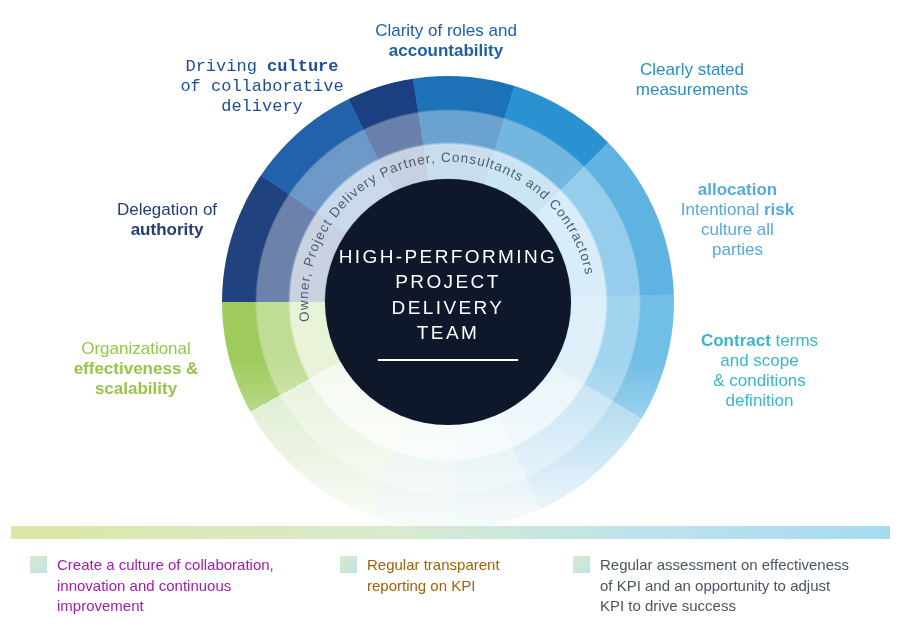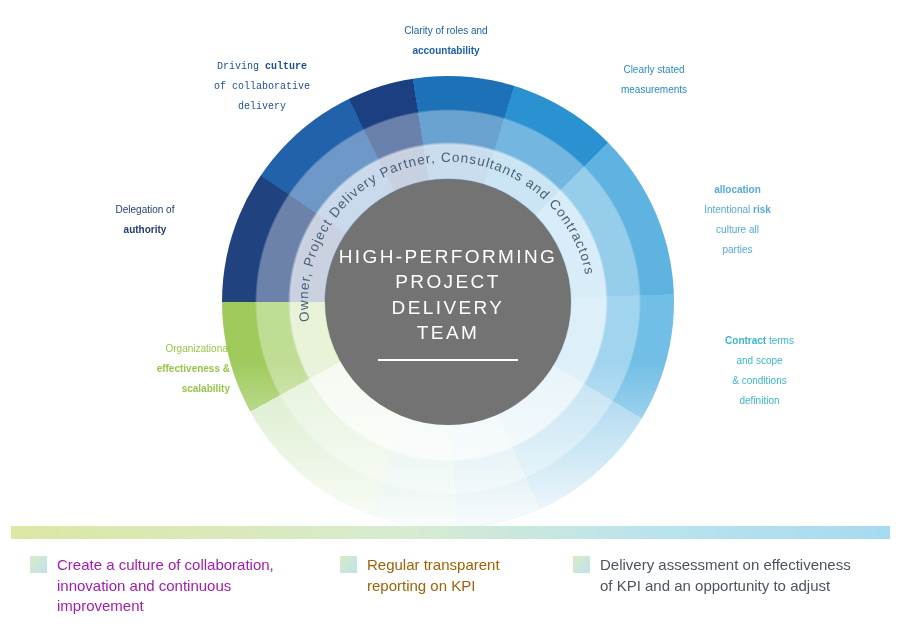"Clarity of roles and" .label { font-size: 10px -> 17px }
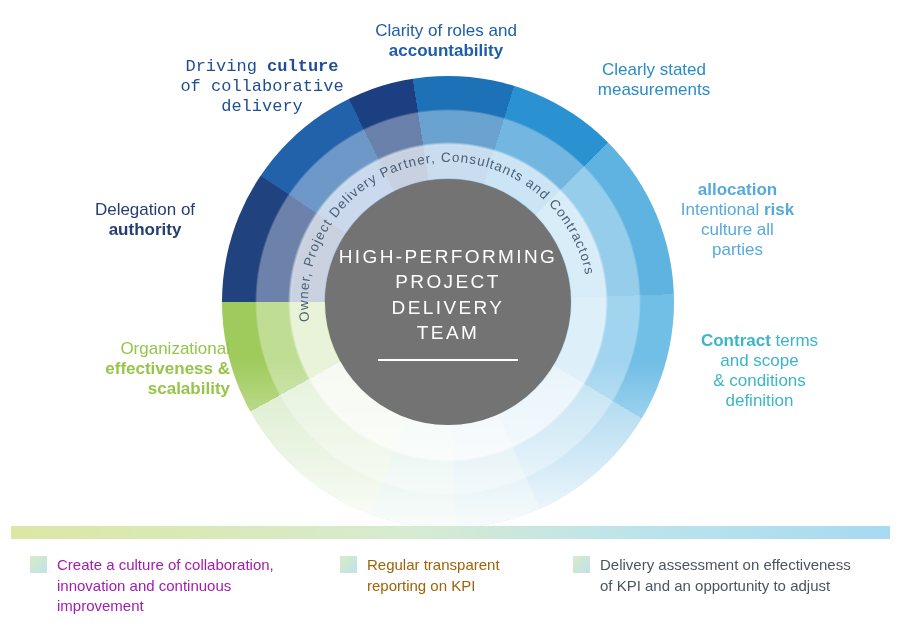"Clearly stated" .lbl-objectives { left: 569px -> 607px }
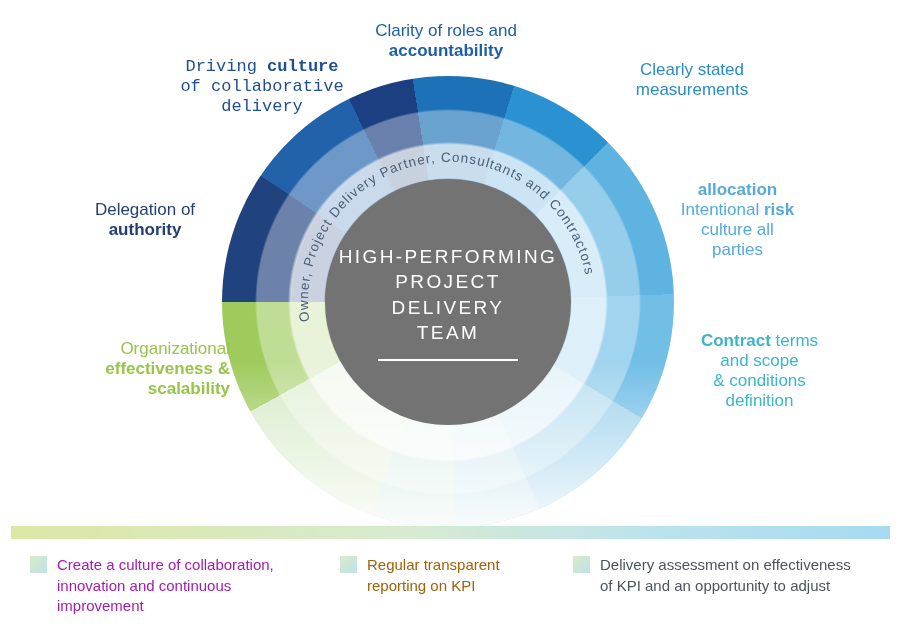"Delegation of" .lbl-delegation { left: 65px -> 87px }
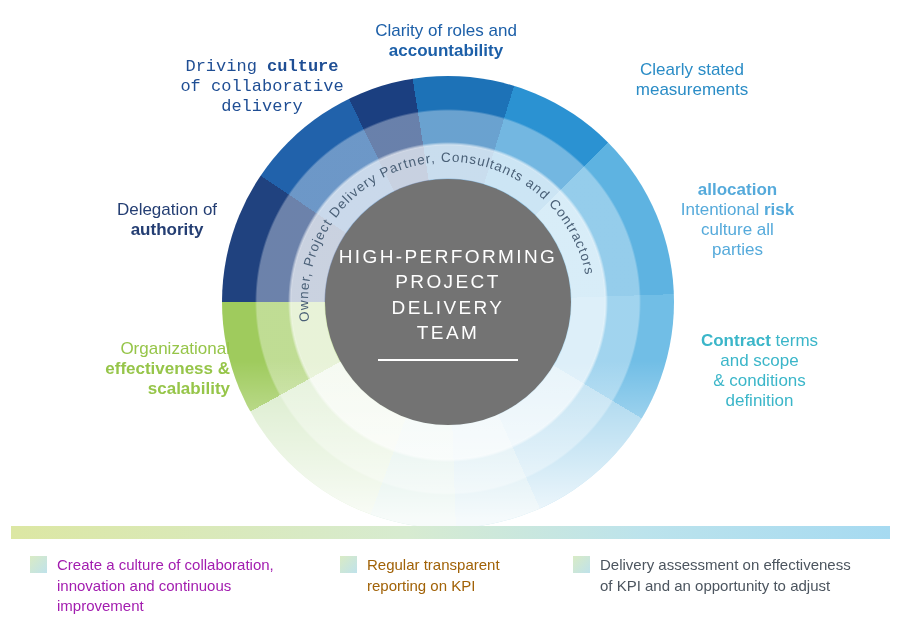"HIGH-PERFORMING" div.center-circle { background: #737373 -> #0f172a }
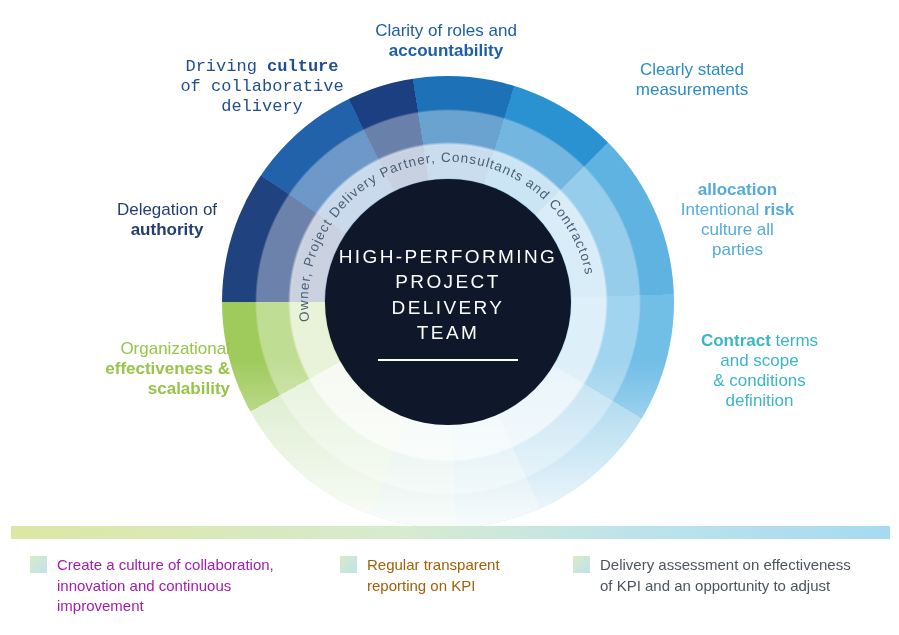"Organizational" .lbl-org { left: 68px -> 55px; text-align: right -> none }
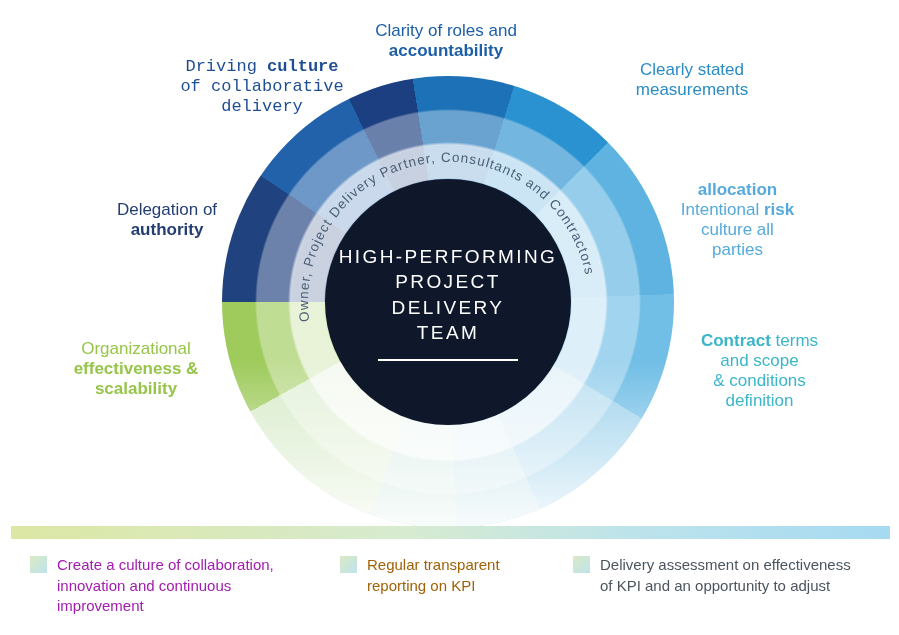"Delivery assessment on effectiveness" div { text: Delivery -> Regular }
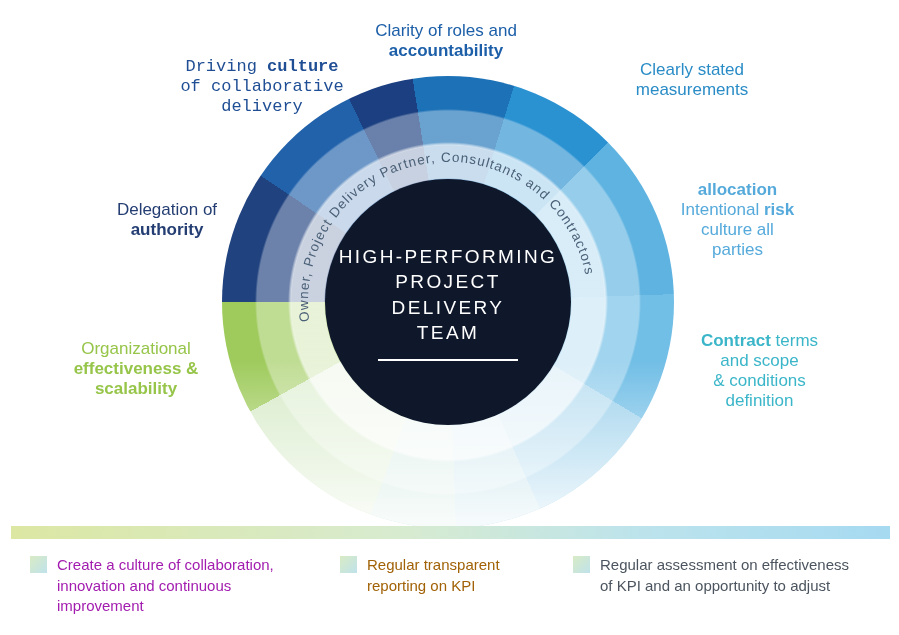"KPI to drive success" div { html: none -> <div>KPI to drive success</div> }
